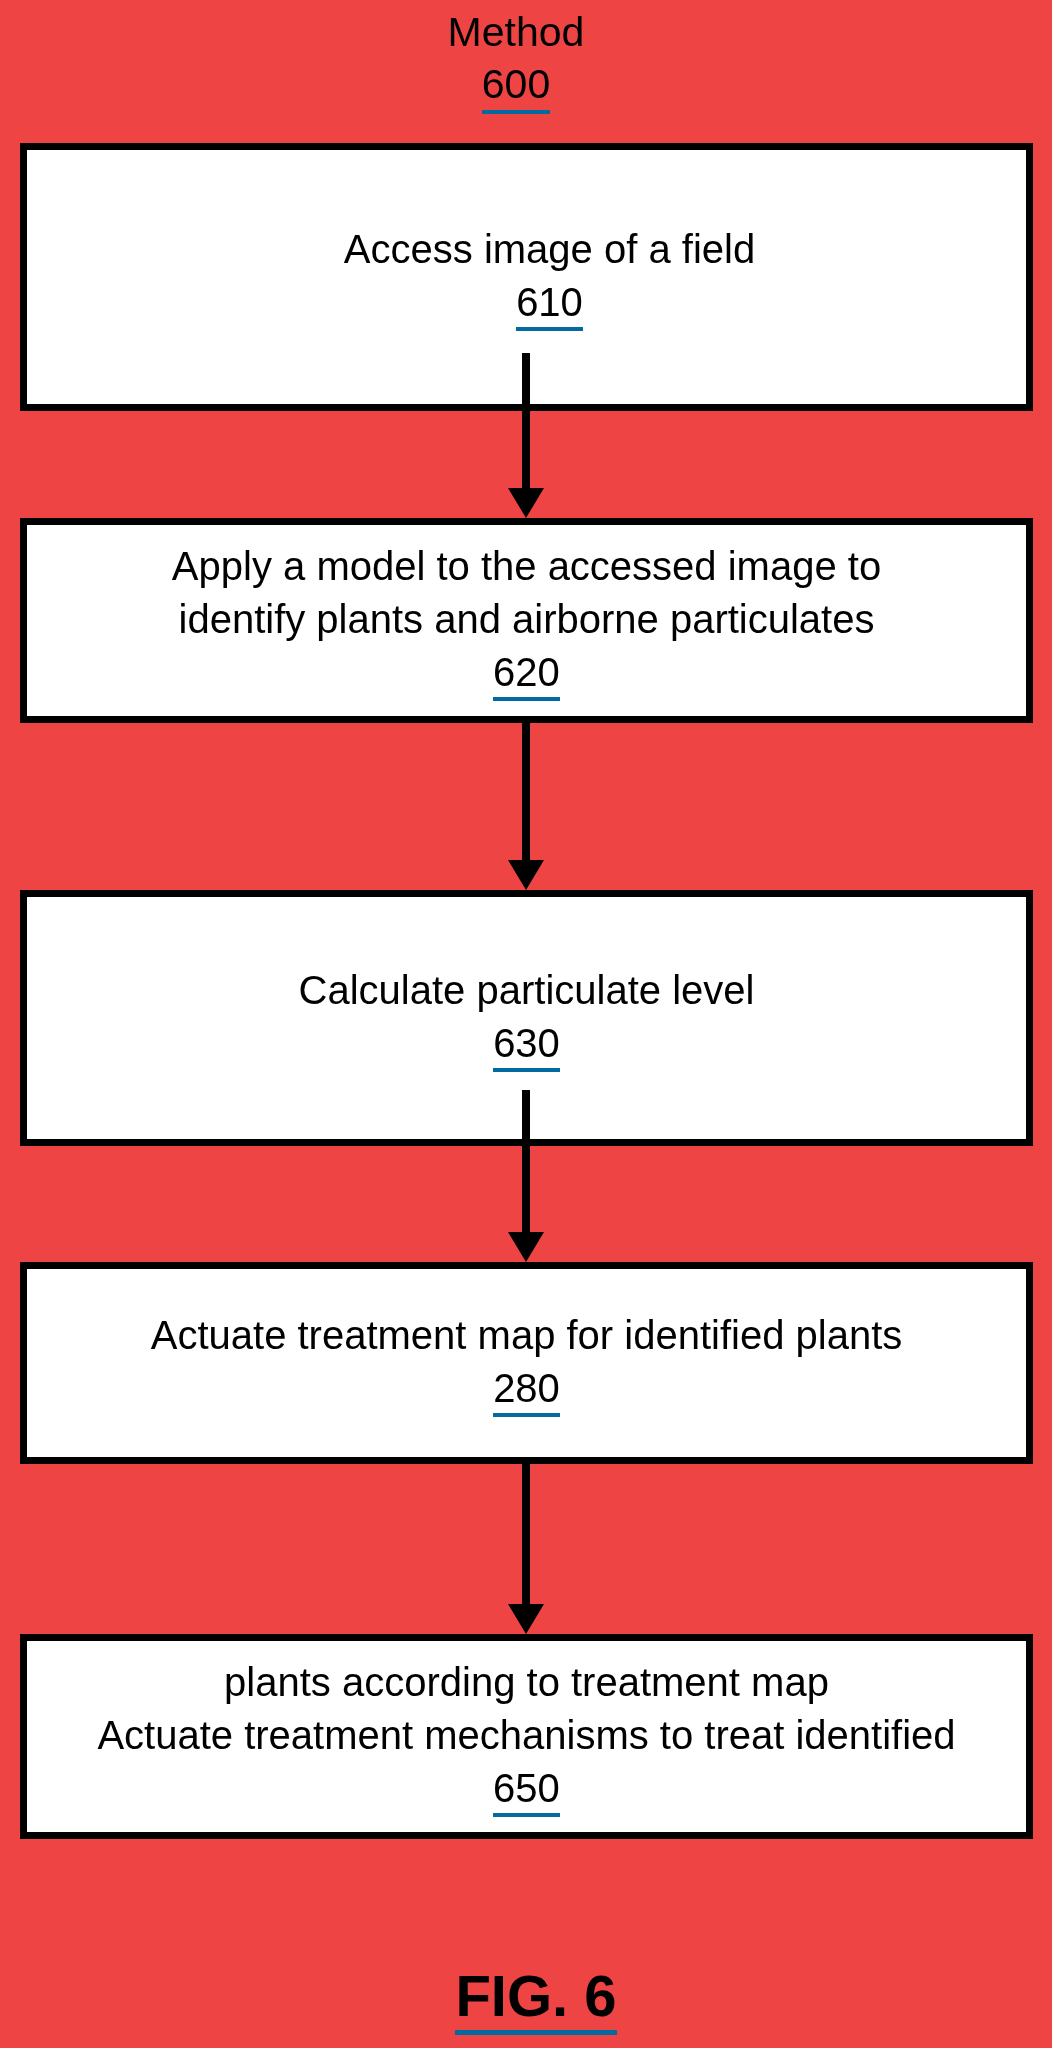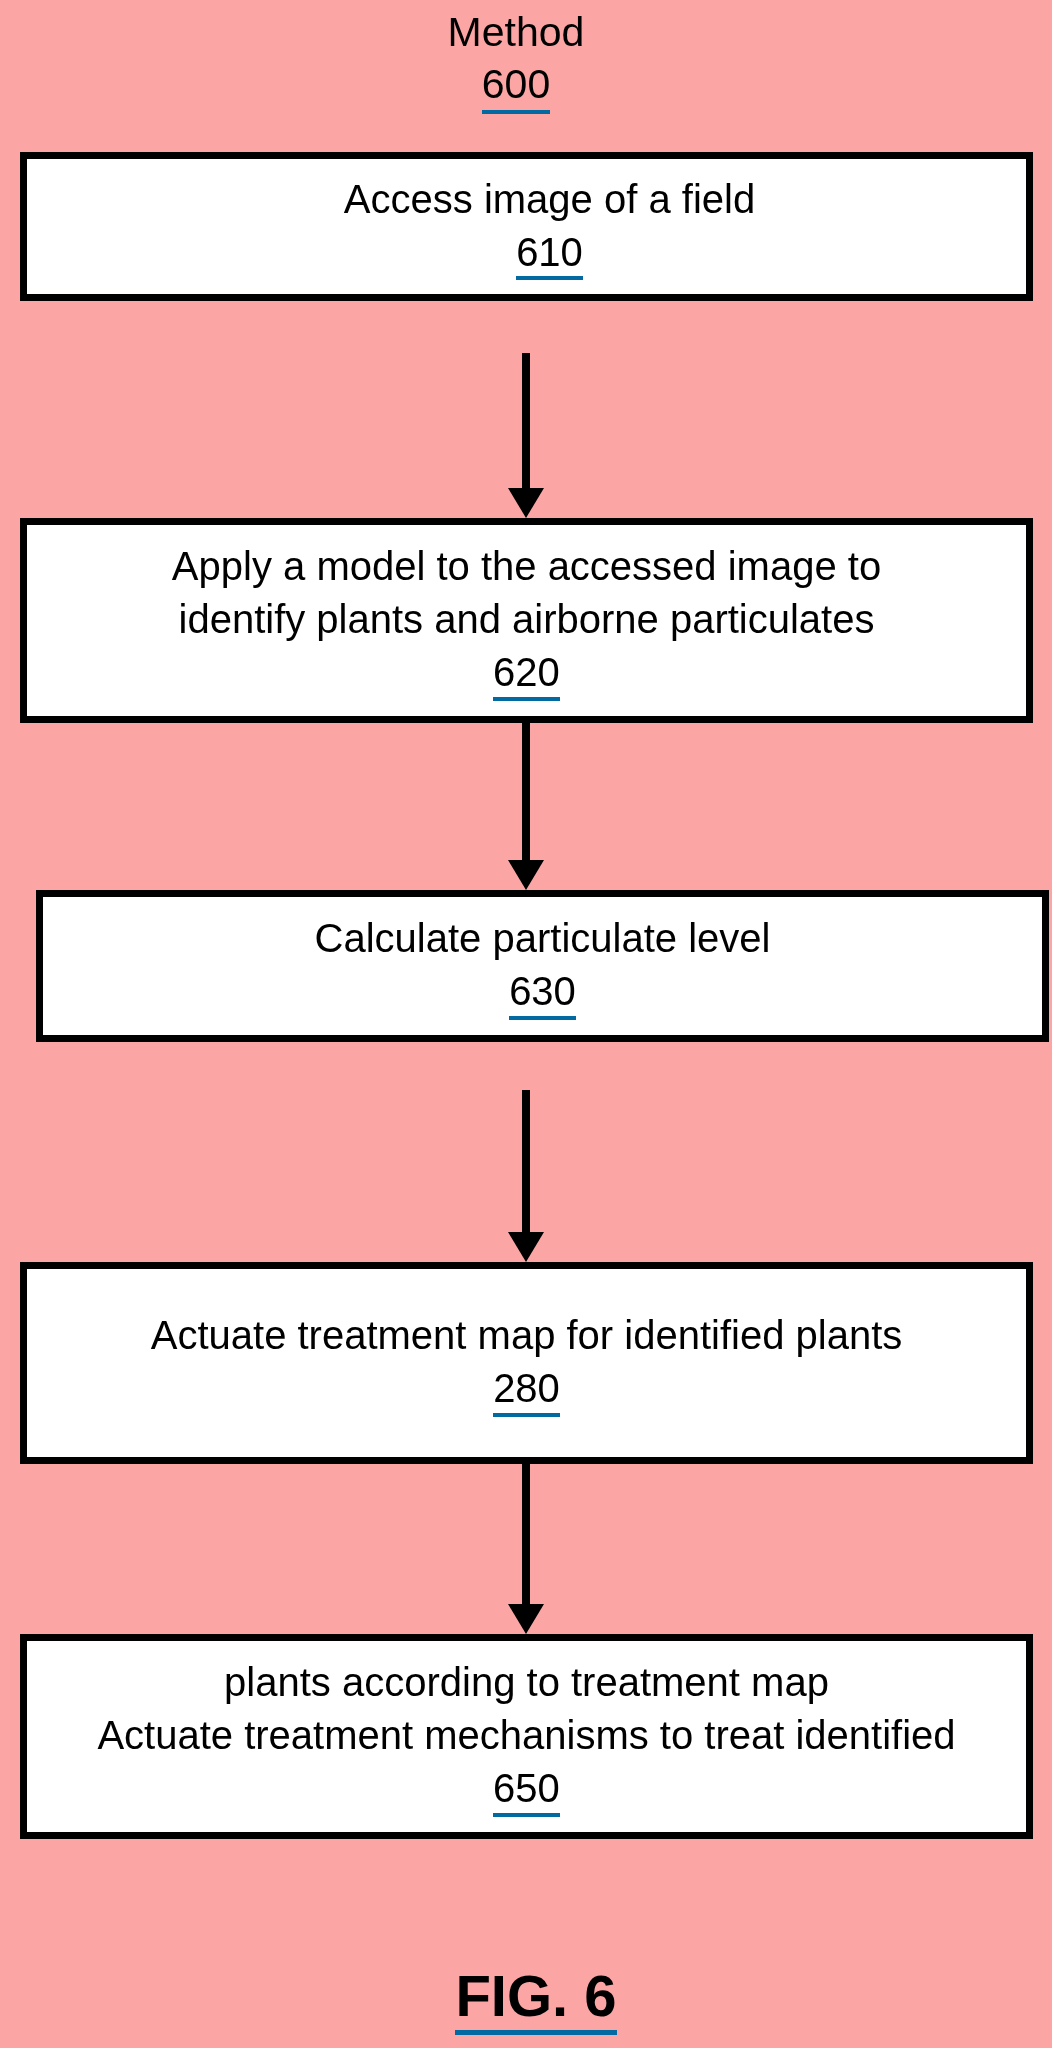"Method" .diagram { background: #fca5a5 -> #ef4444 }
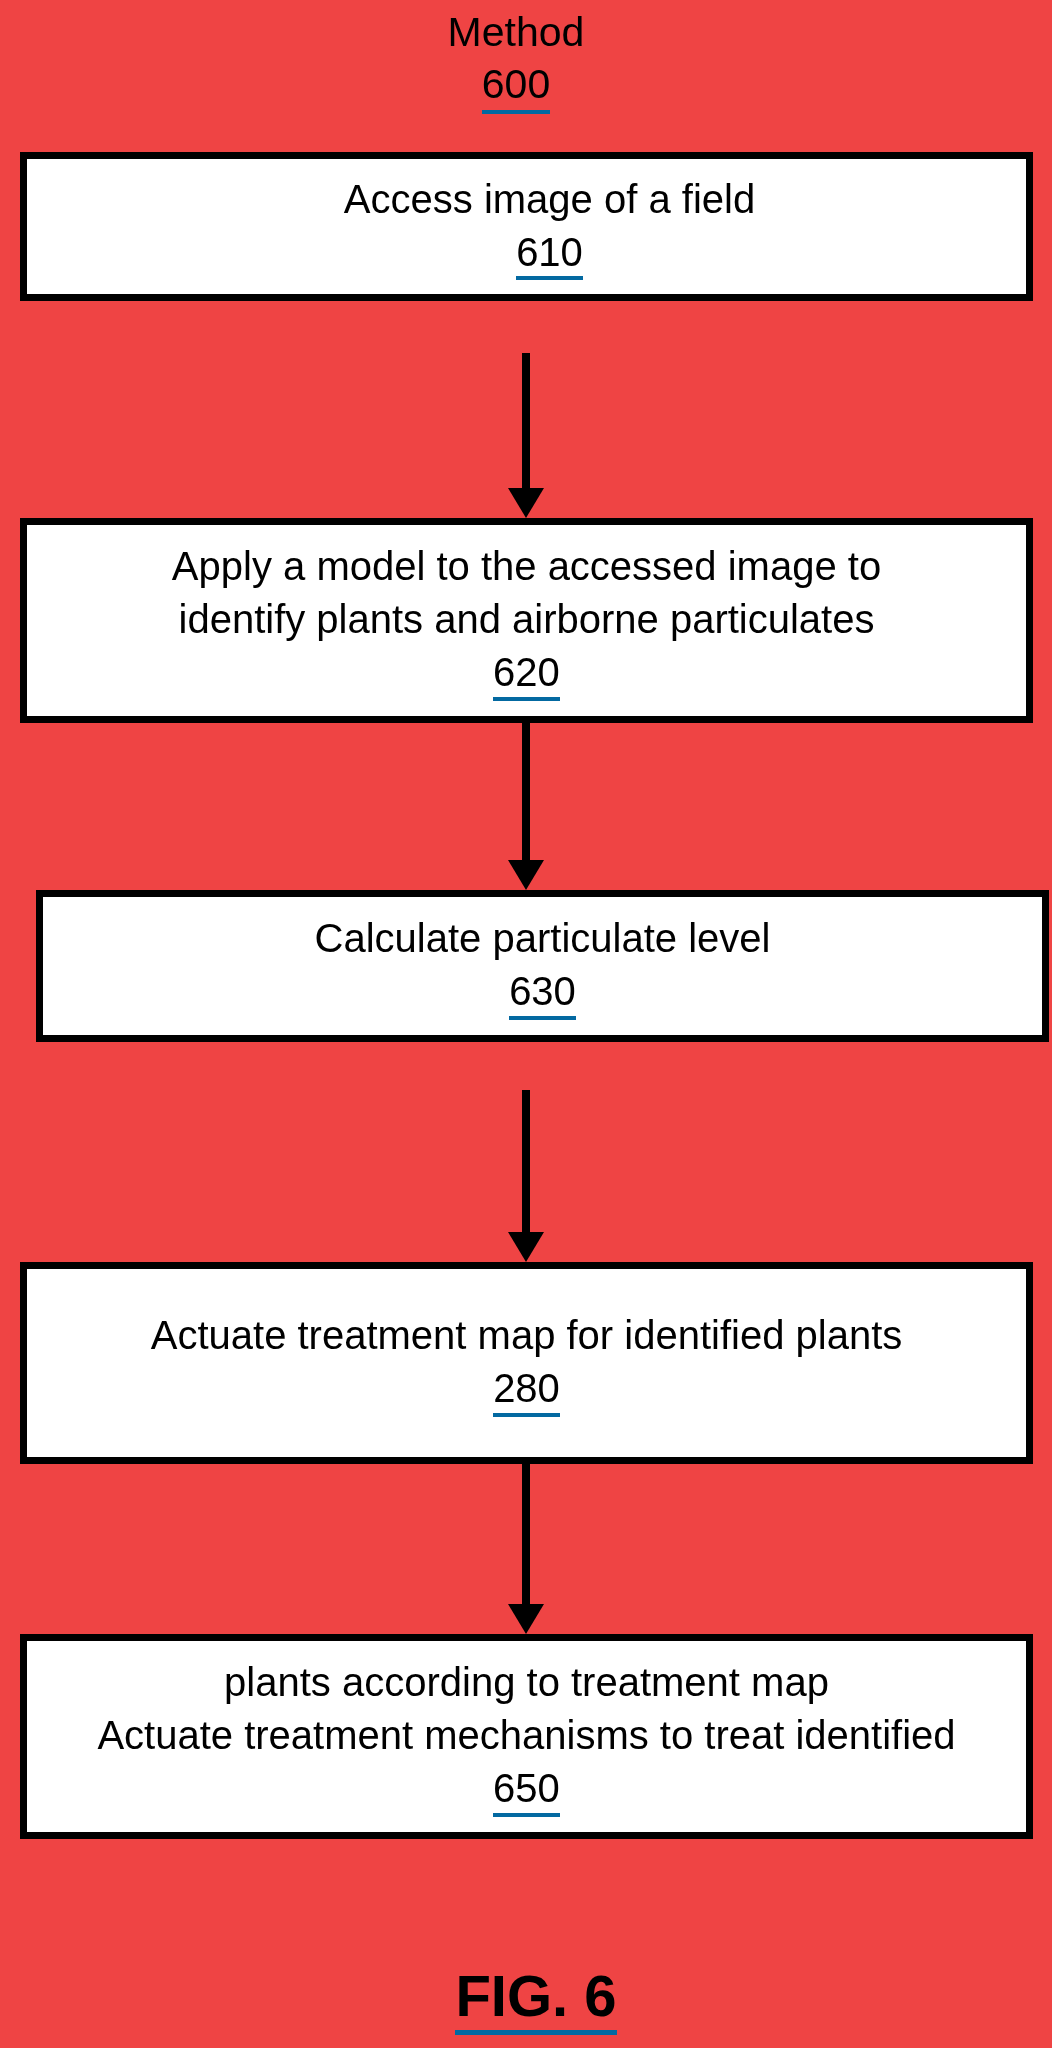"Access image of a field" div.flow-box { height: 149px -> 268px; top: 152px -> 143px }
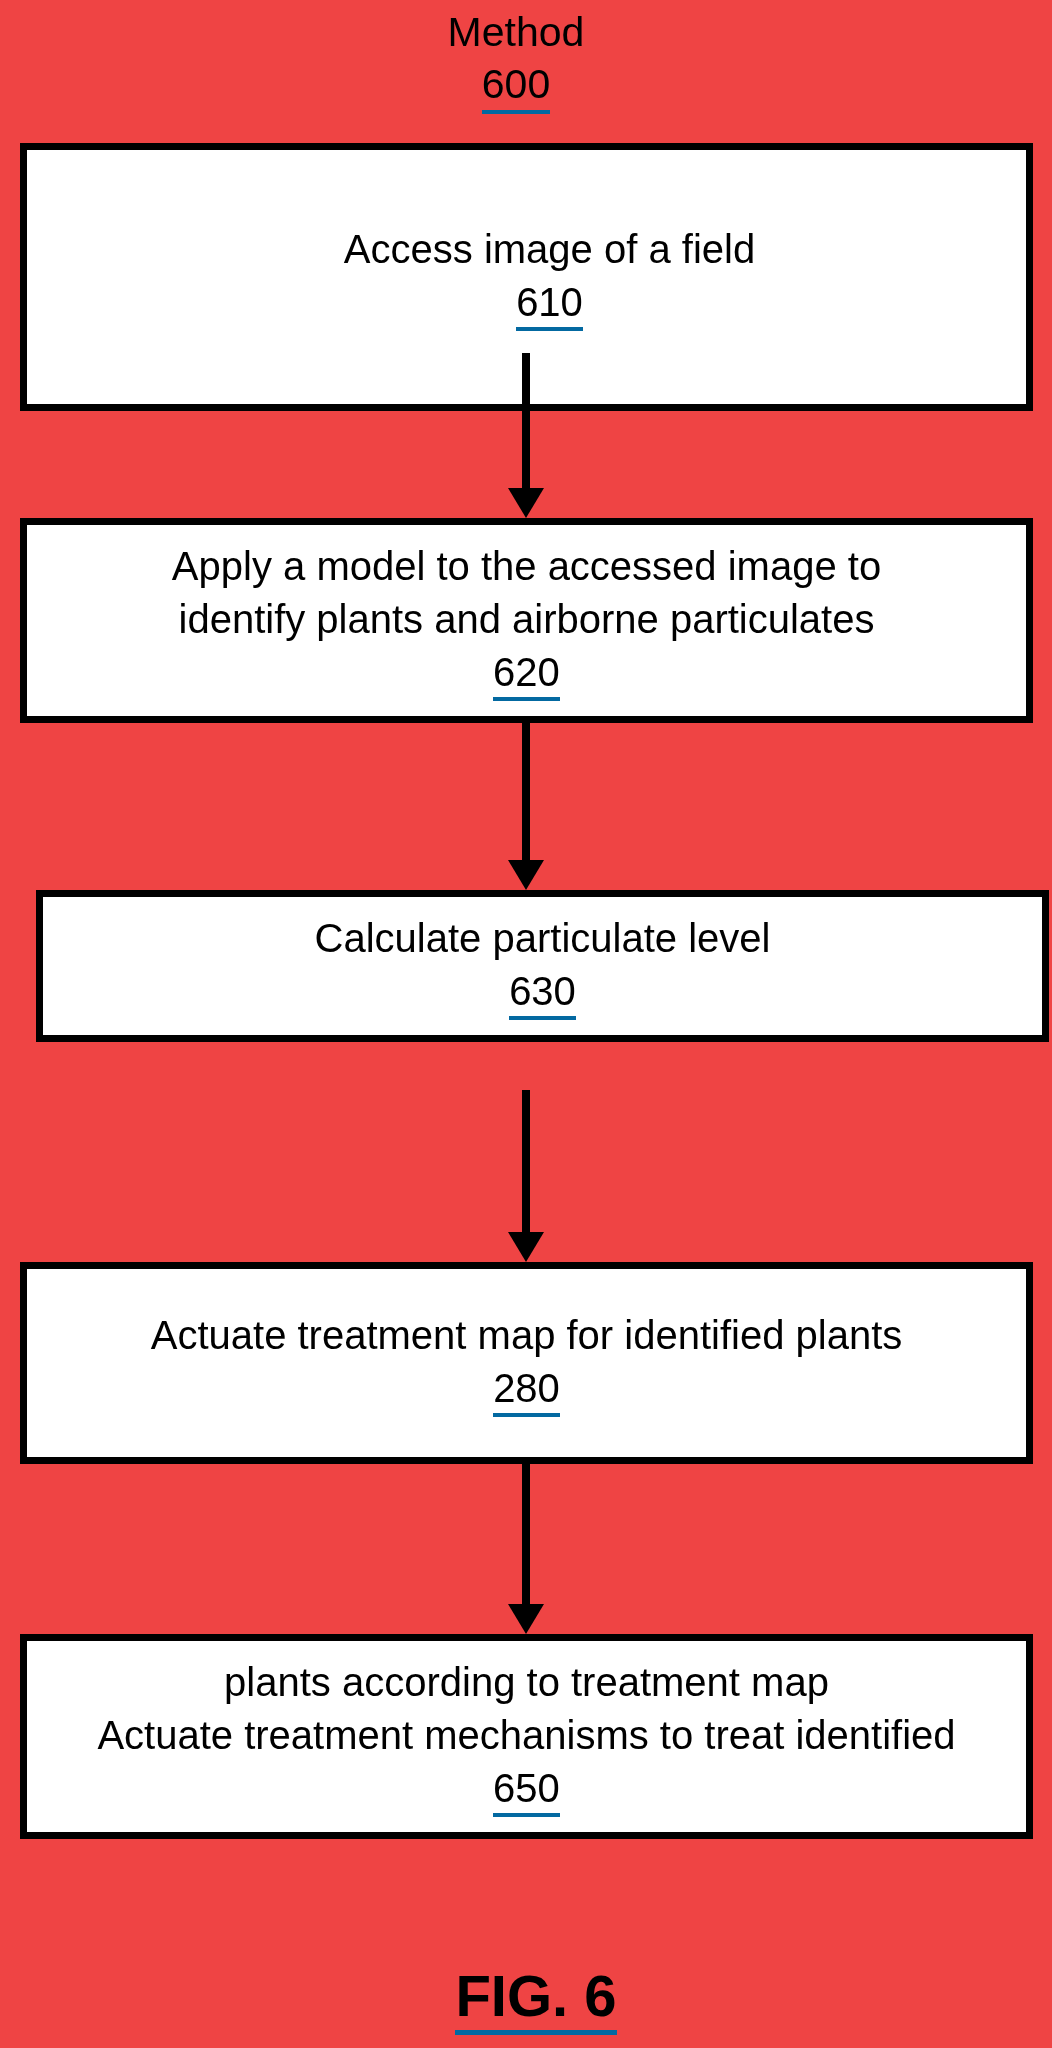"Calculate particulate level" div.flow-box { height: 152px -> 256px; margin-left: 16px -> none }
